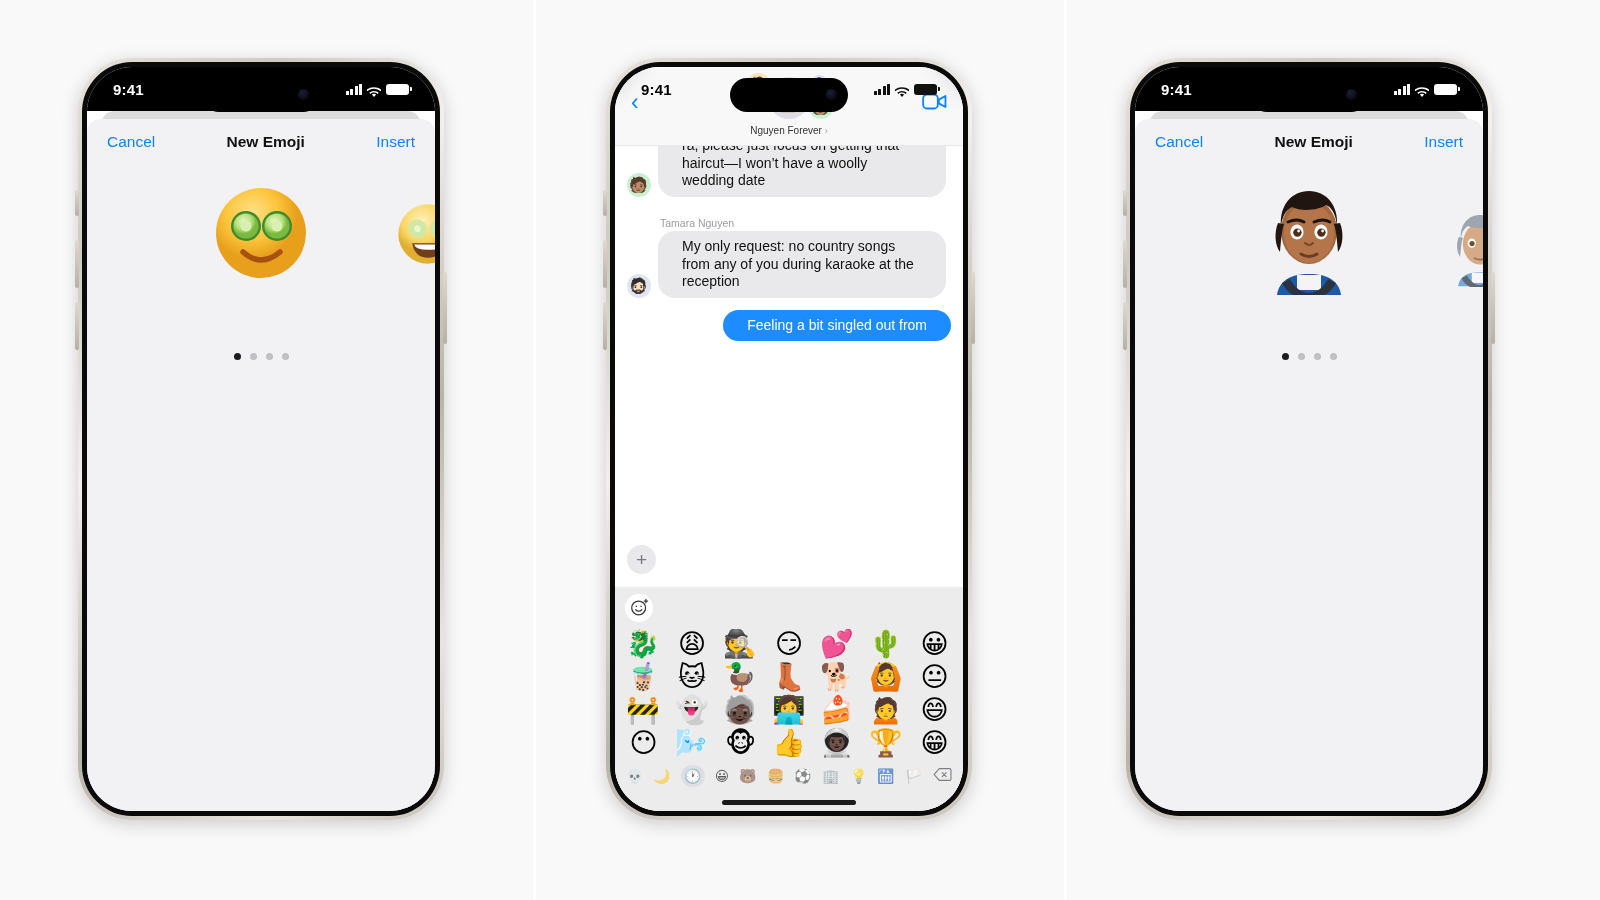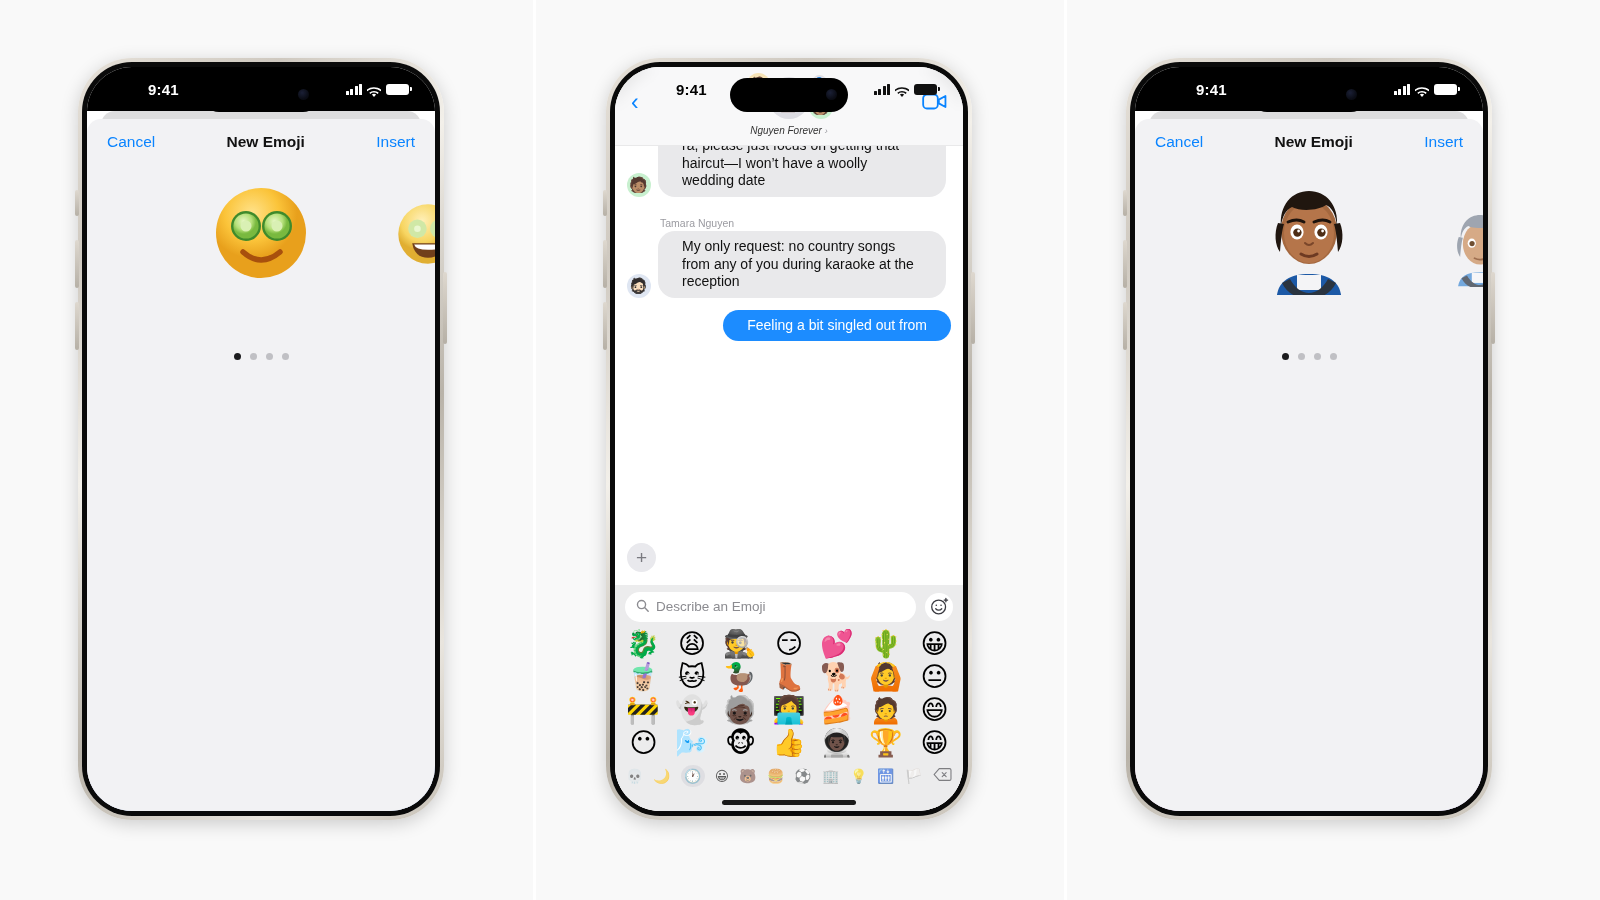"9:41" .sb-time { margin-left: 35px -> none }
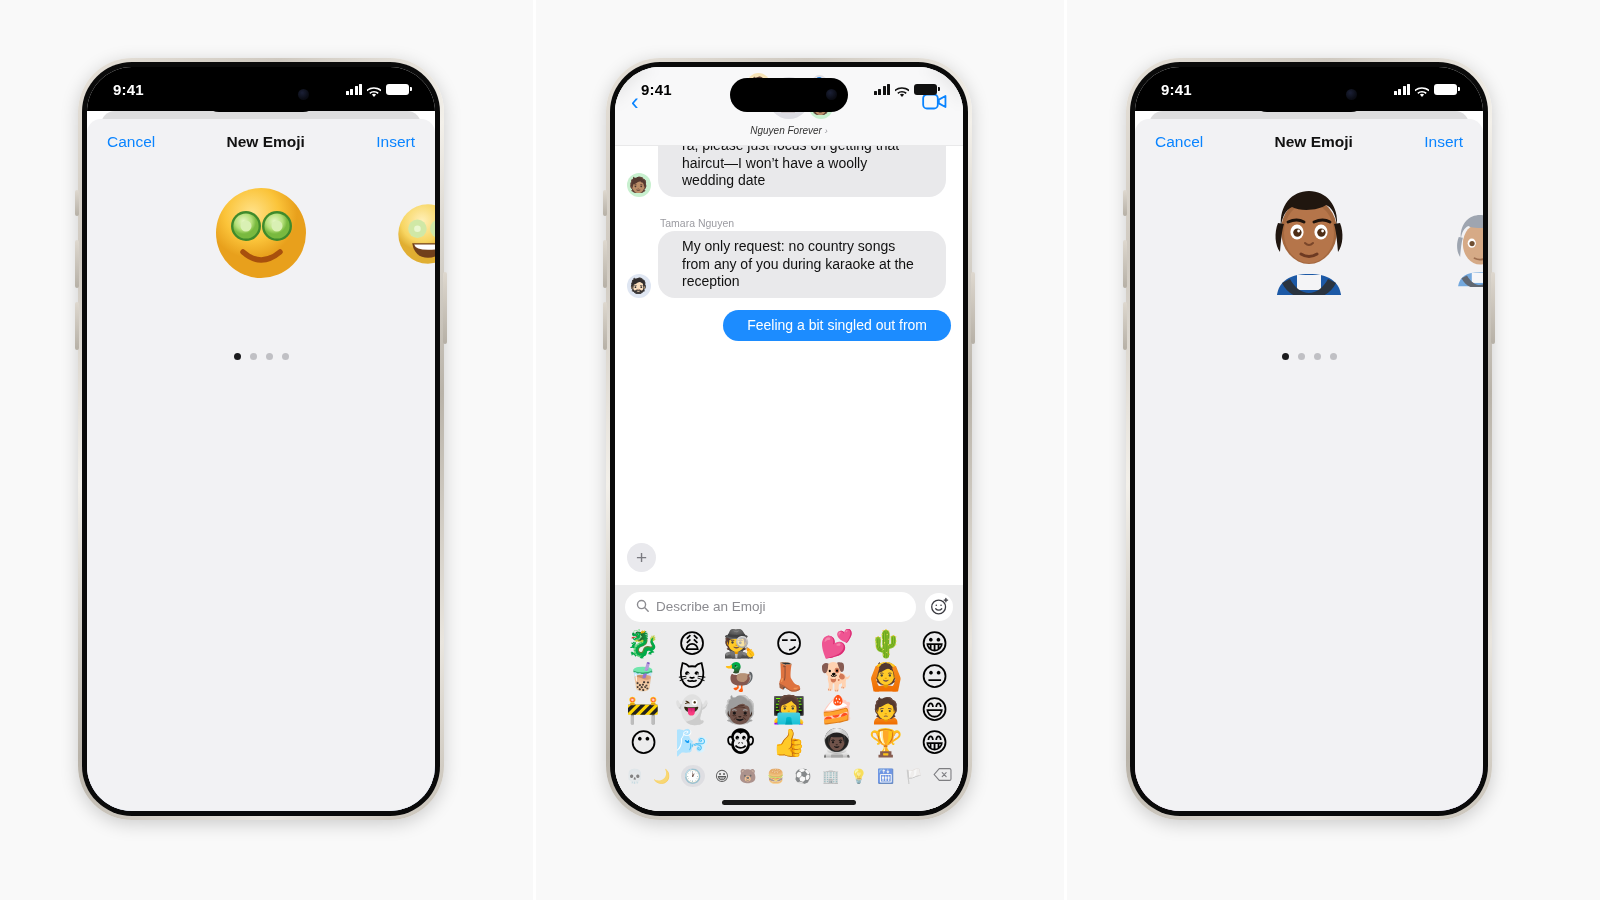"Nguyen Forever ›" .grp-name { font-style: italic -> none }
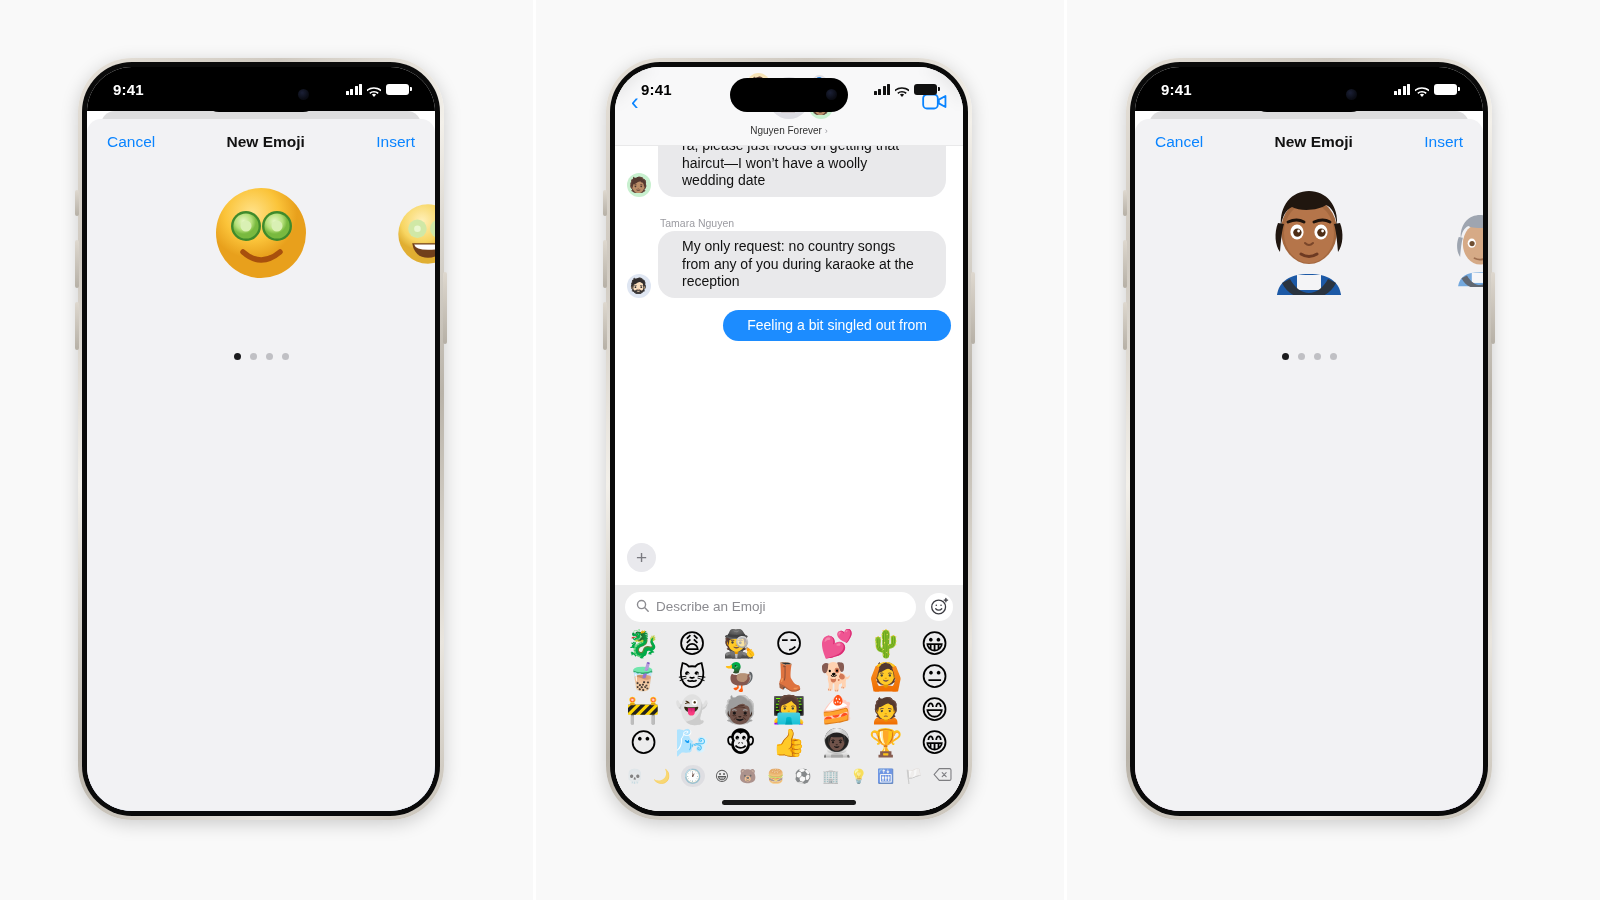"Describe an Emoji" div.search-pill { html: <div> <span> <svg> <circle></circle> <path></path> </svg> </span> <span>Describe an Emoji</span> </div> -> none }
